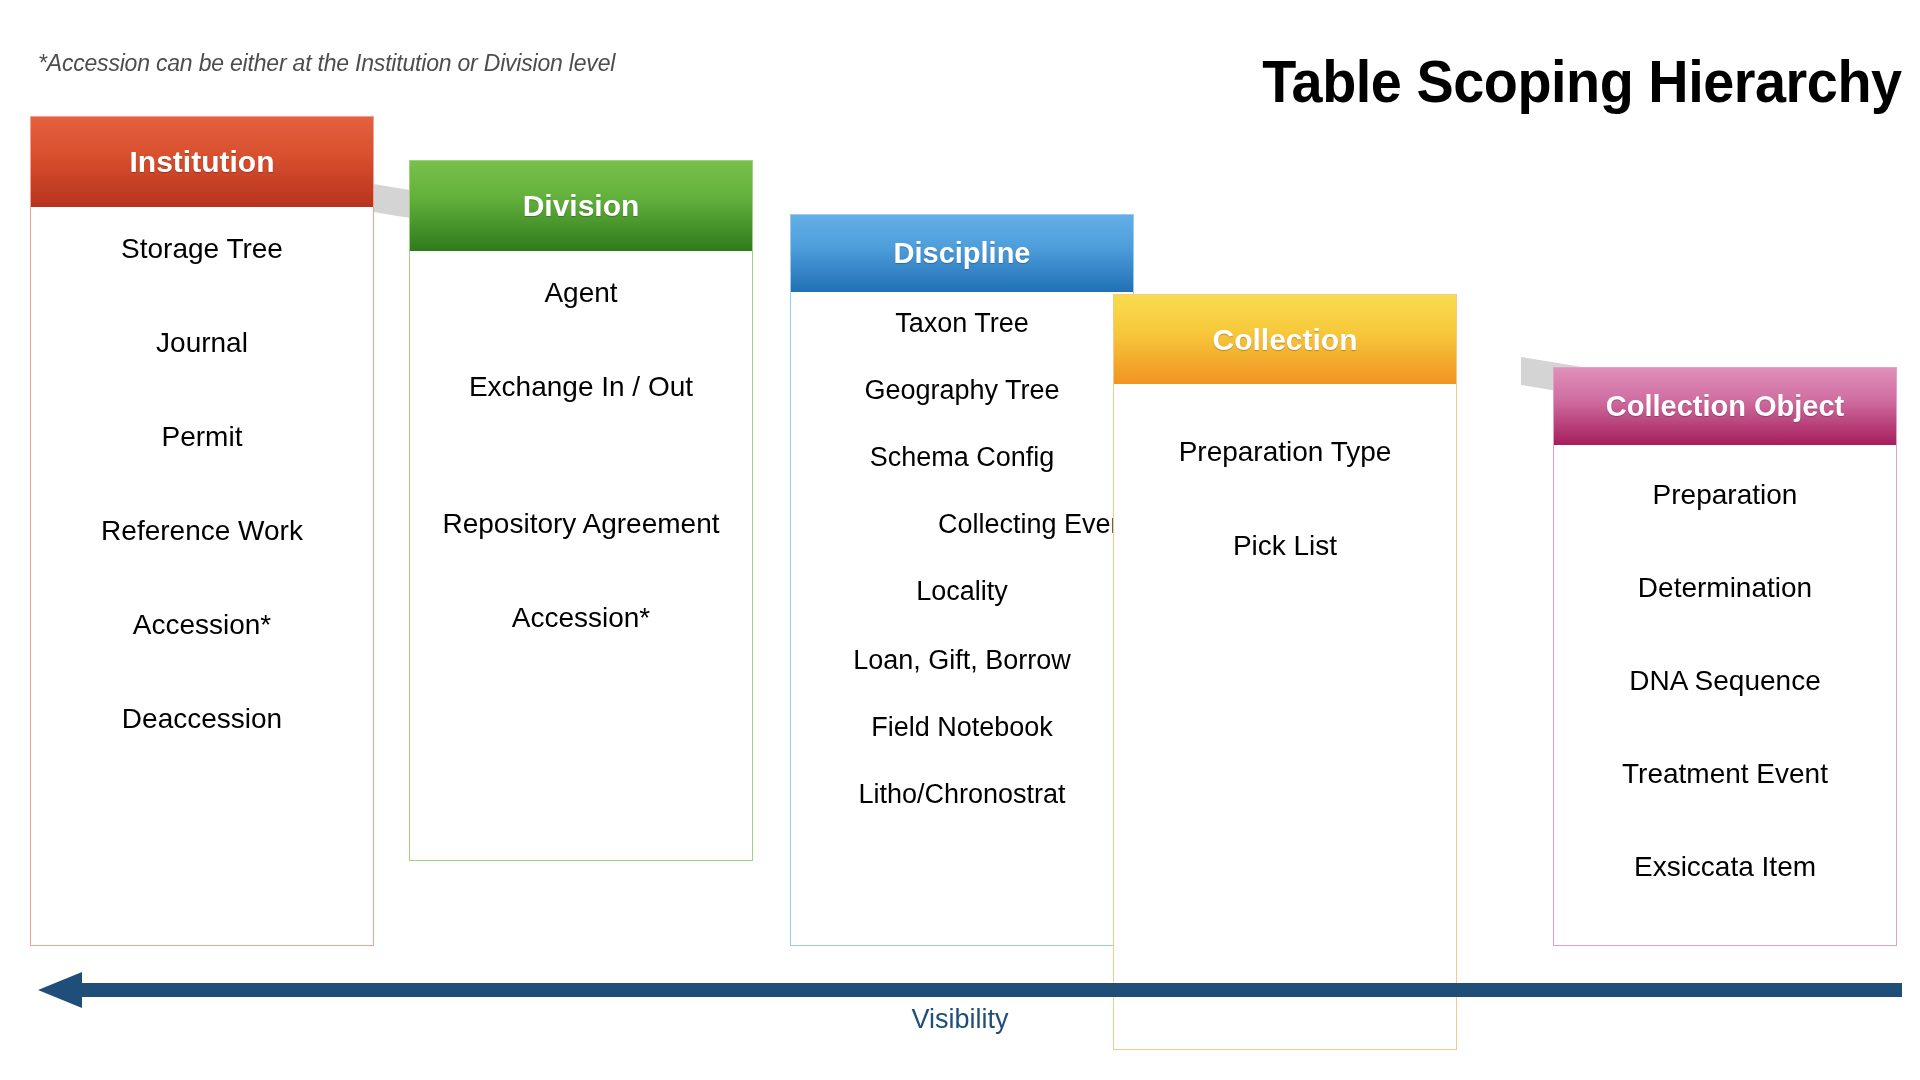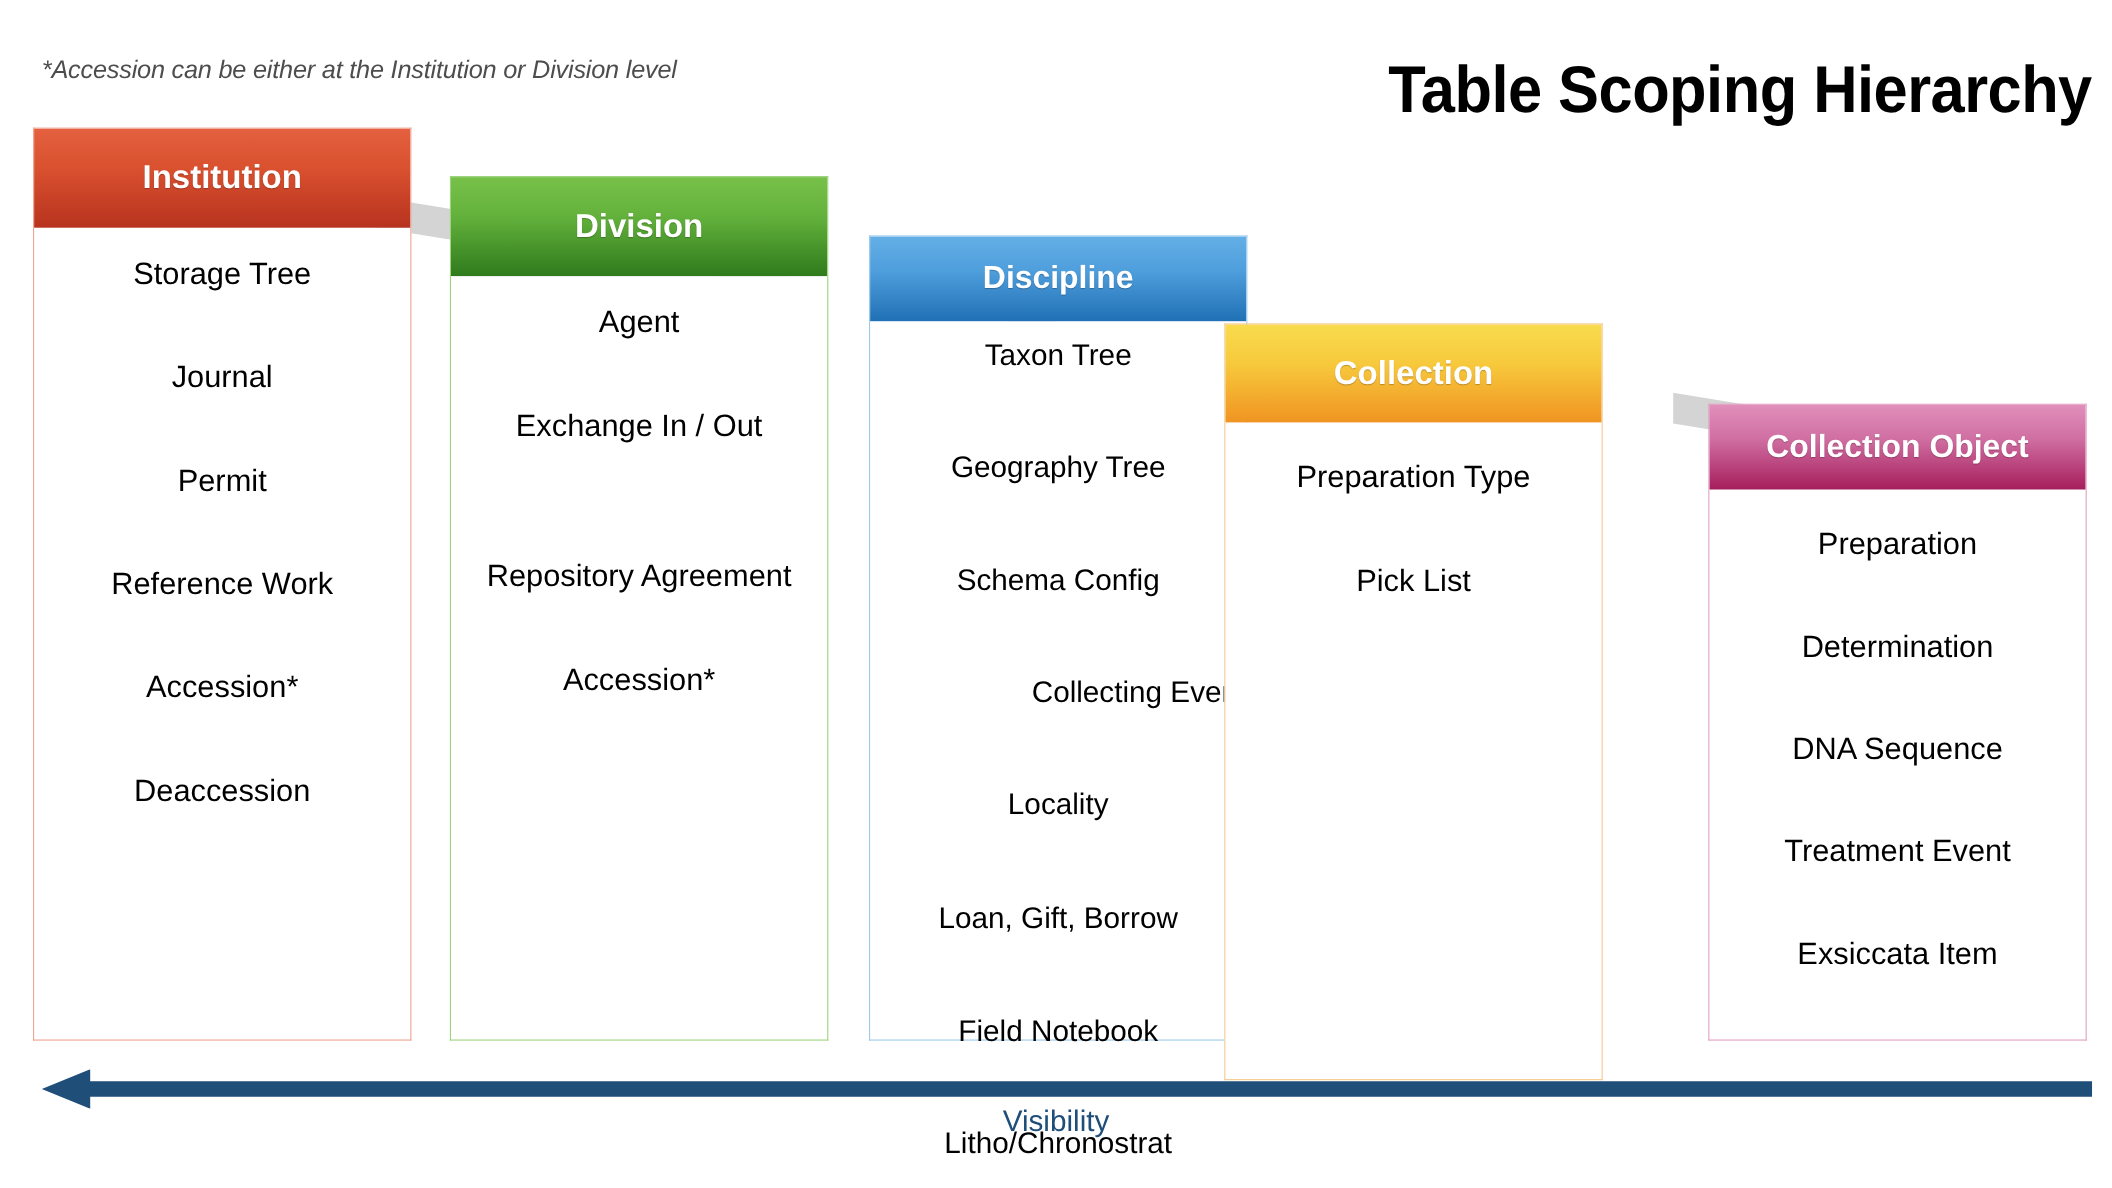"Agent" div.col-body { height: 695px -> 610px }
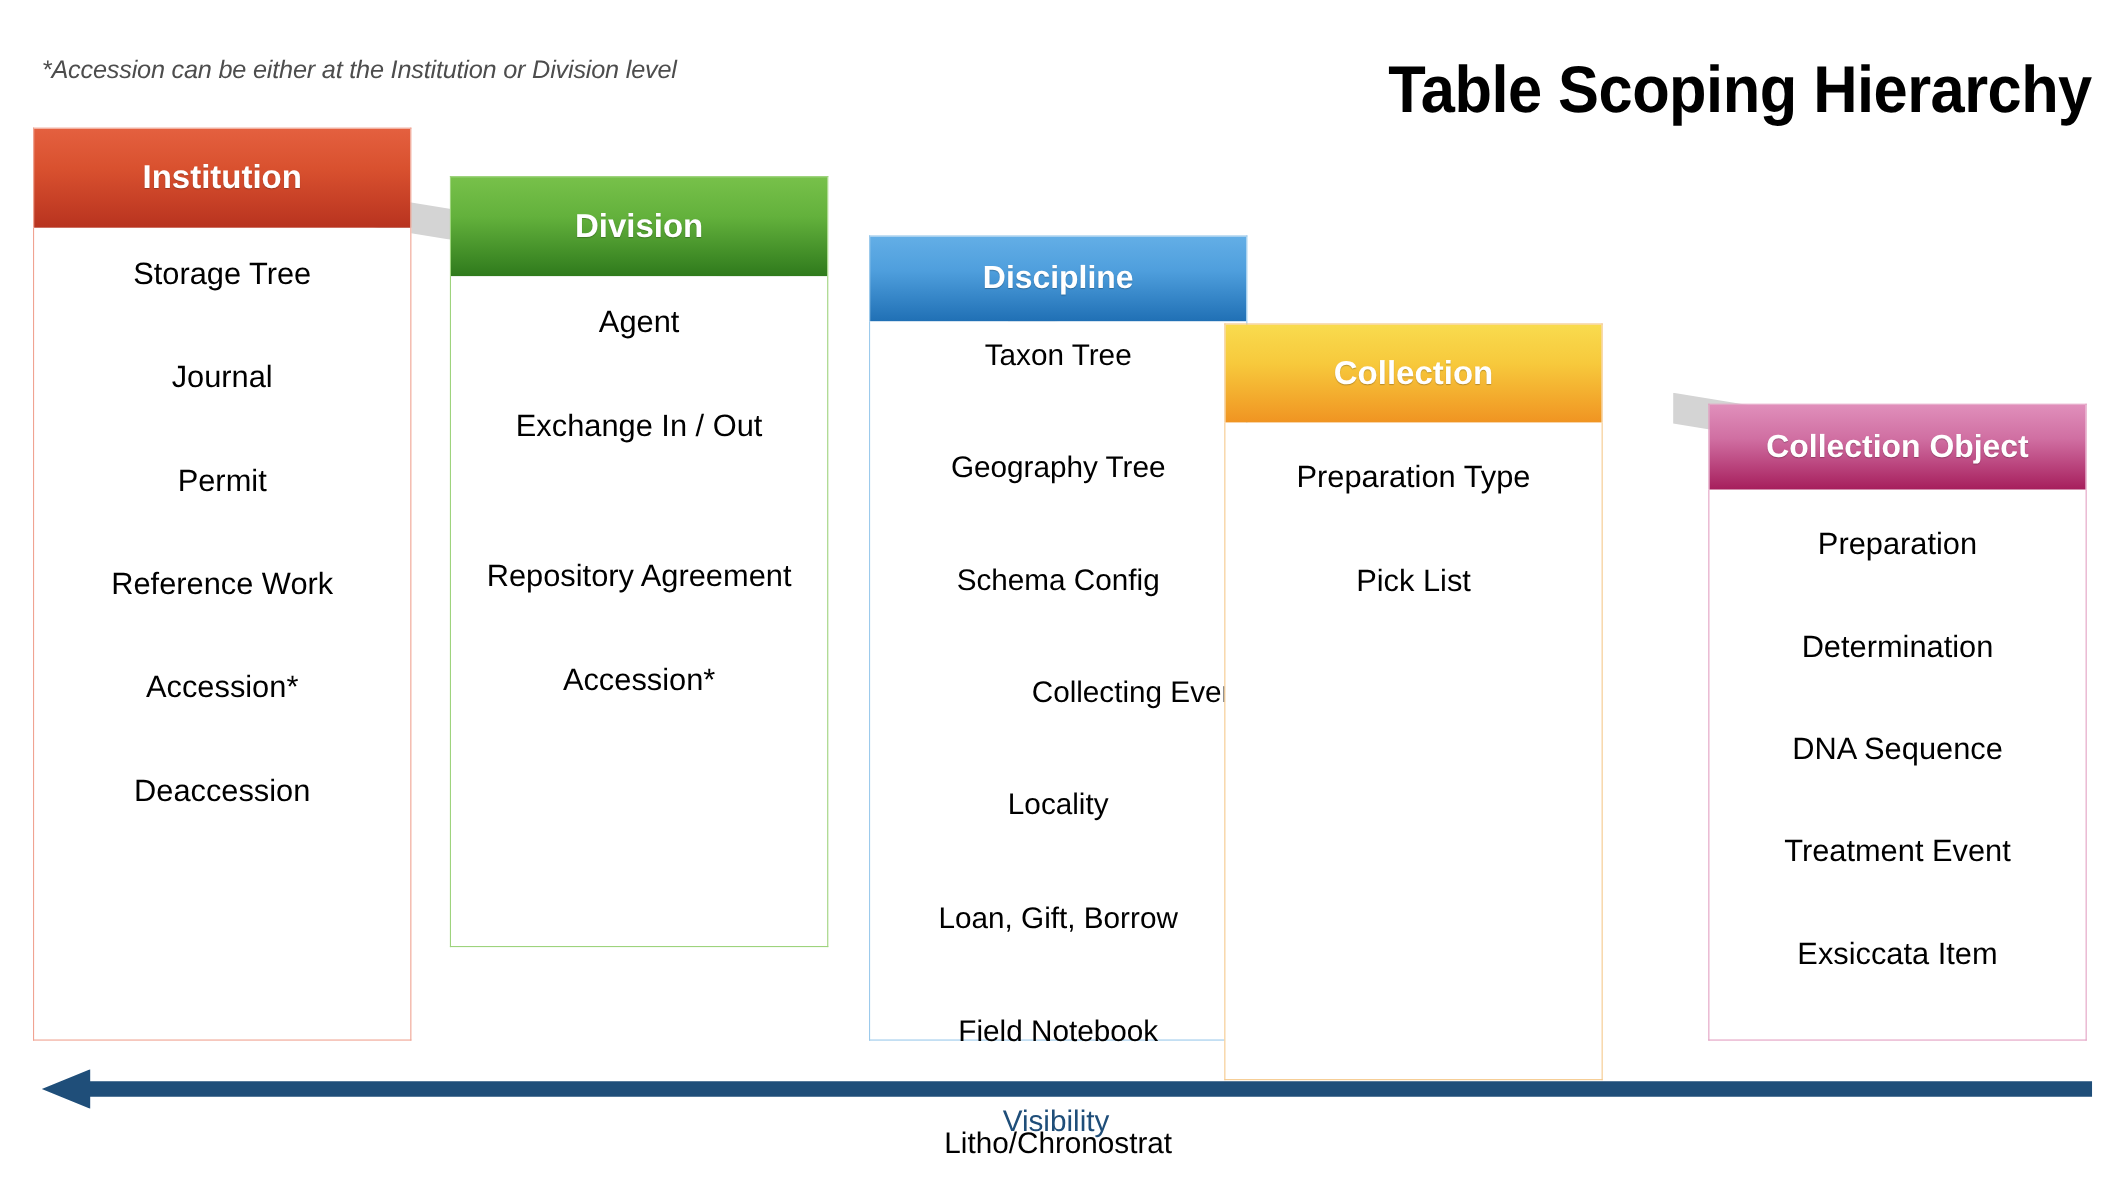"Taxon Tree" .body-discipline { gap: 35px -> none }
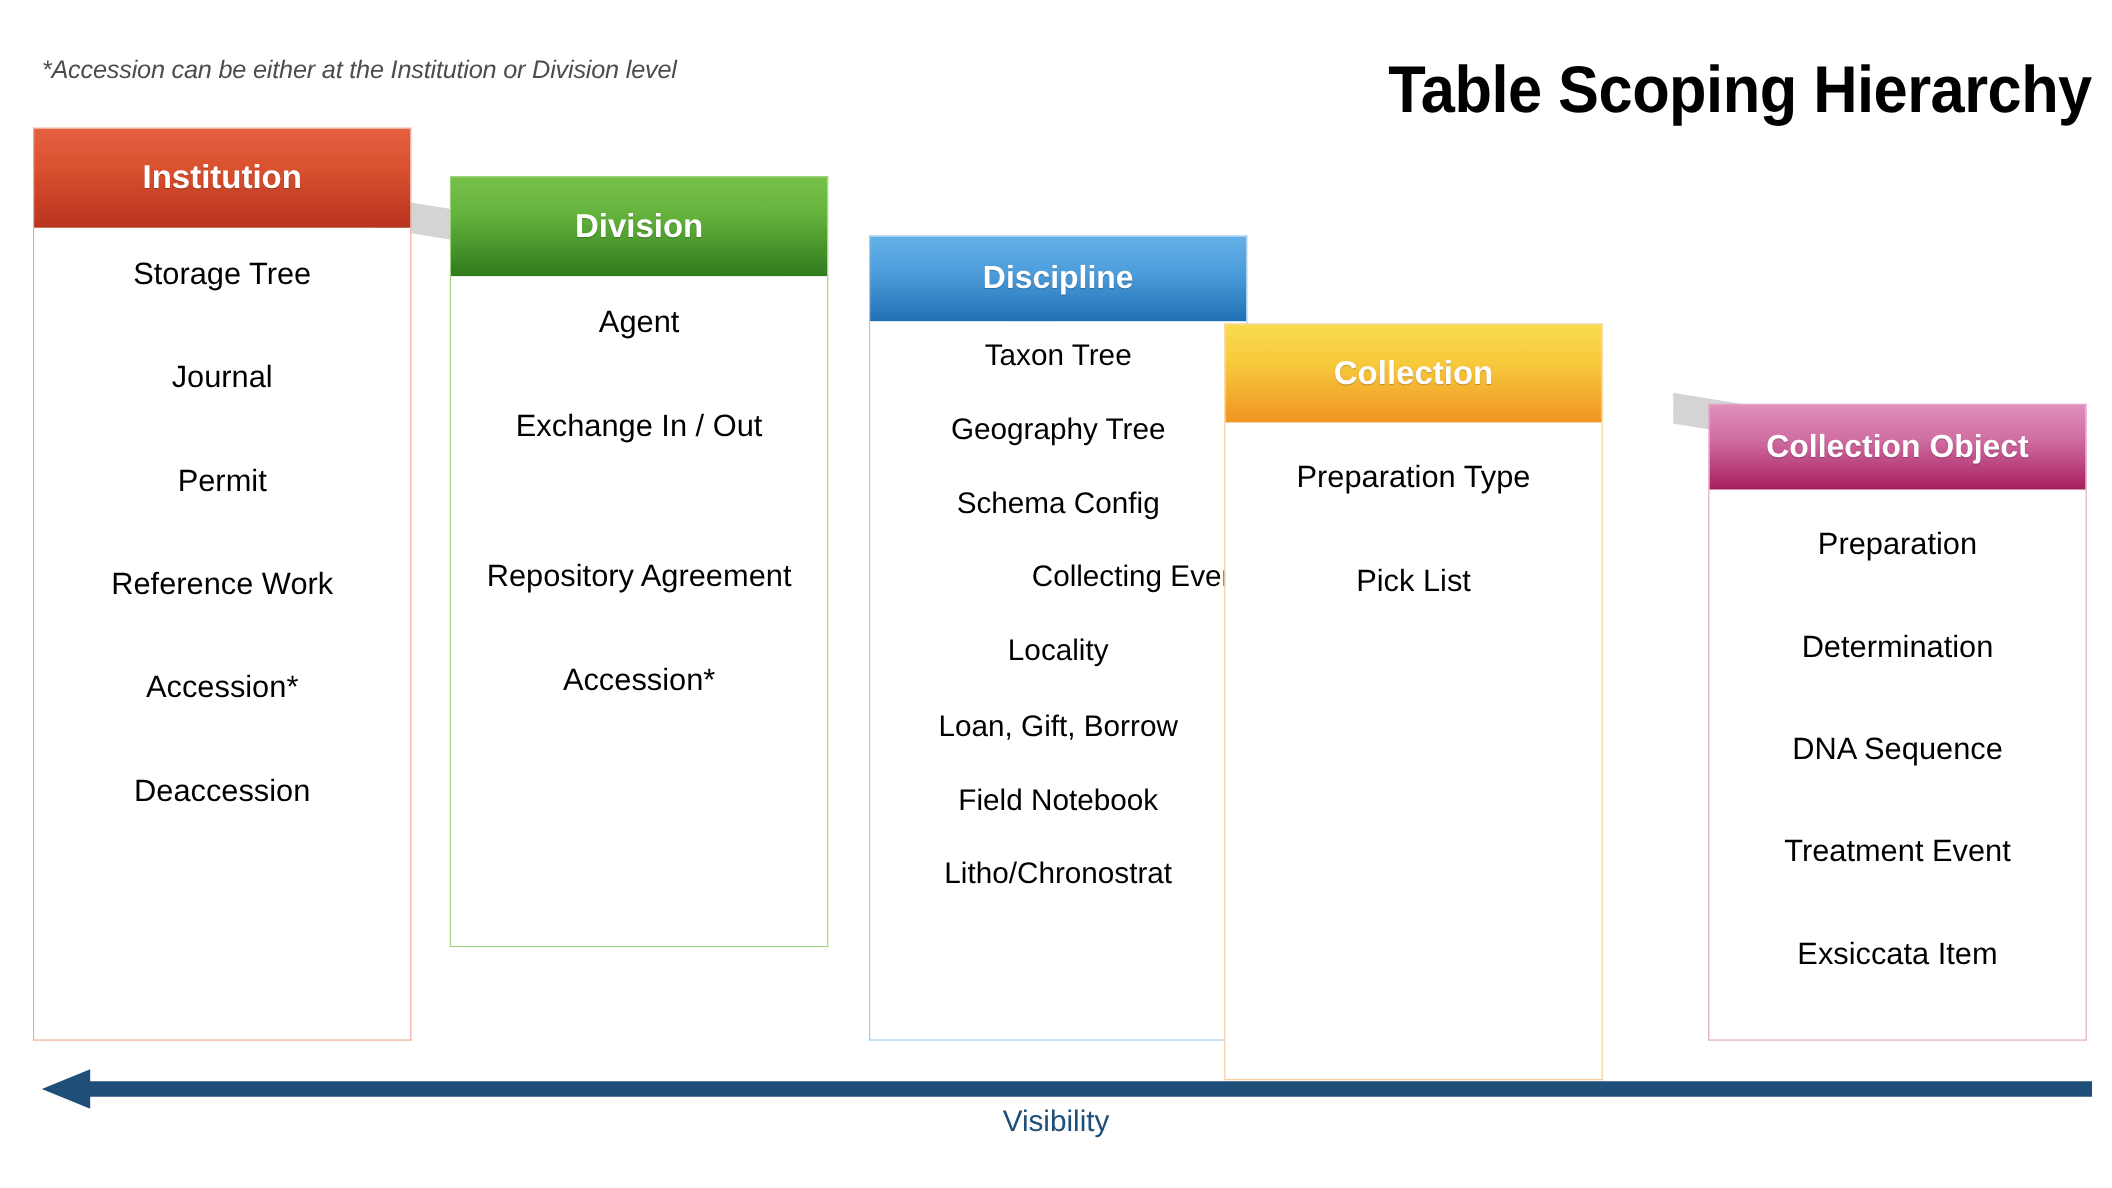"Preparation Type" div.col-body { height: 598px -> 666px; padding-top: 34px -> 52px }
